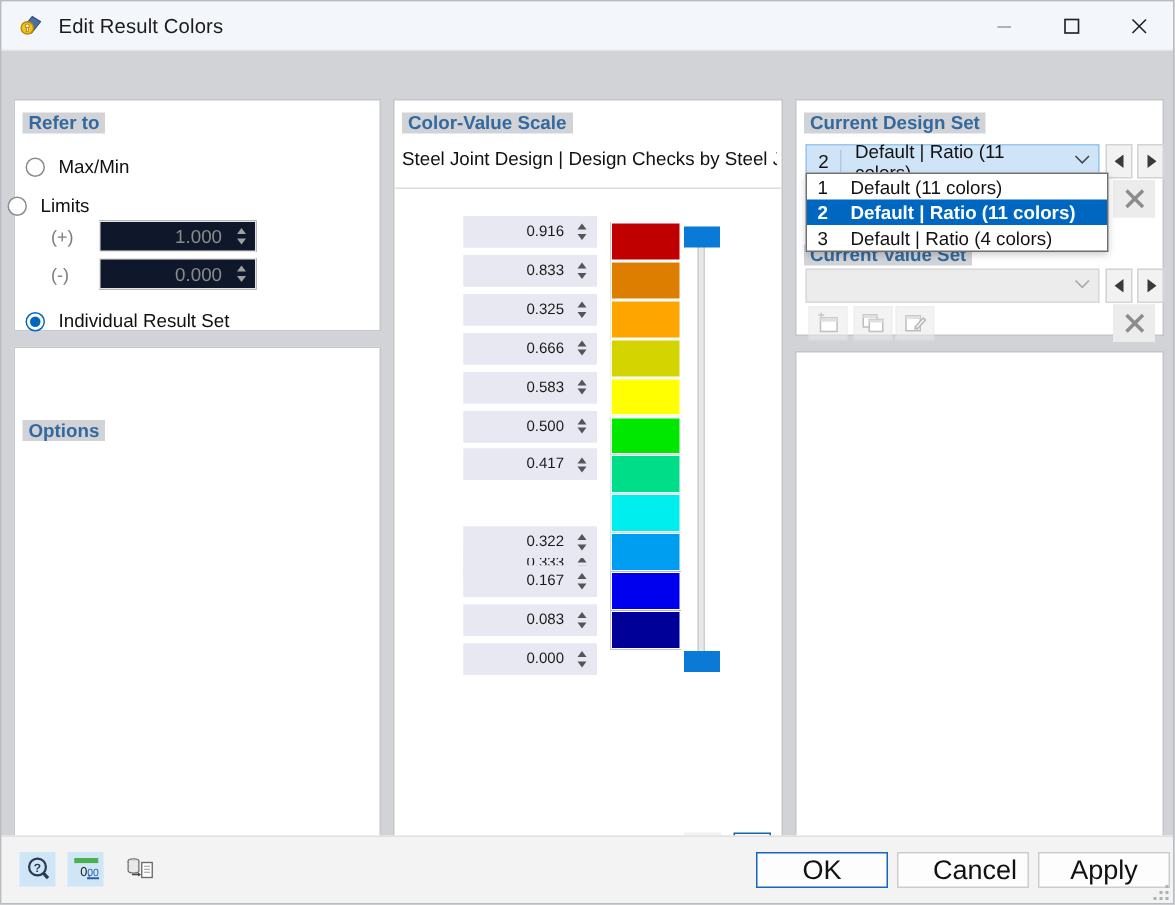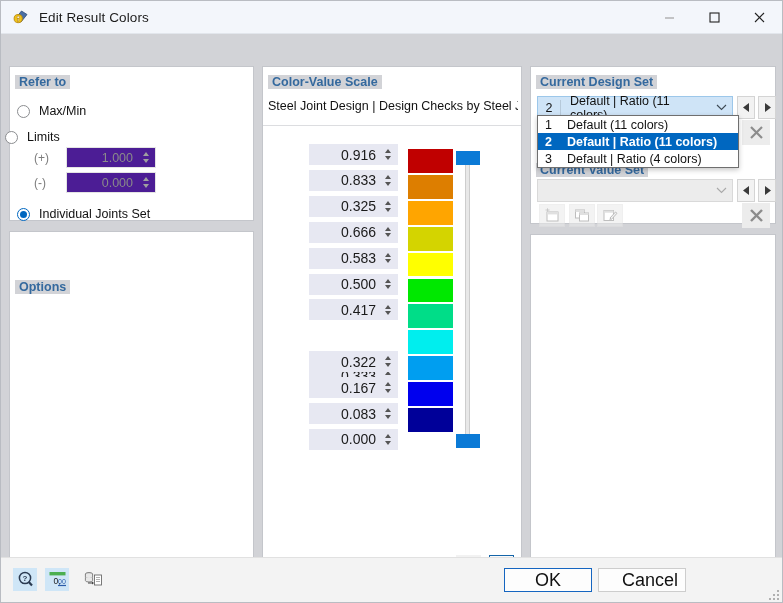"1.000" .spin { background: #4c1d95 -> #0f172a; width: 90px -> 105px }
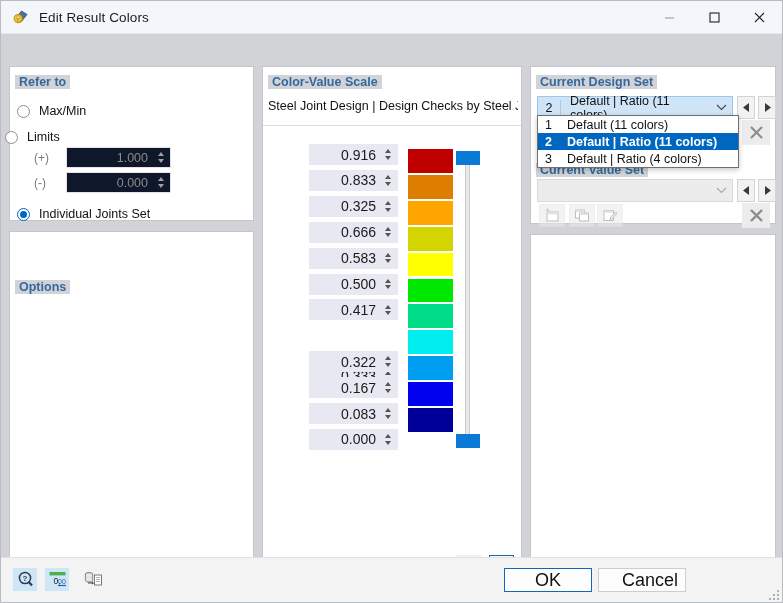"0.916" .val-row .num { font-size: 14px -> 10px }
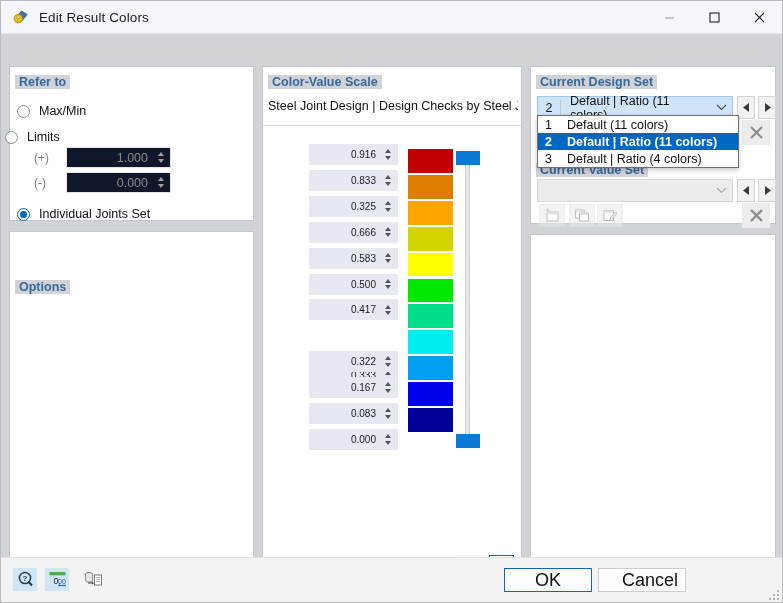"Individual Joints Set" span { text: Joints -> Result }
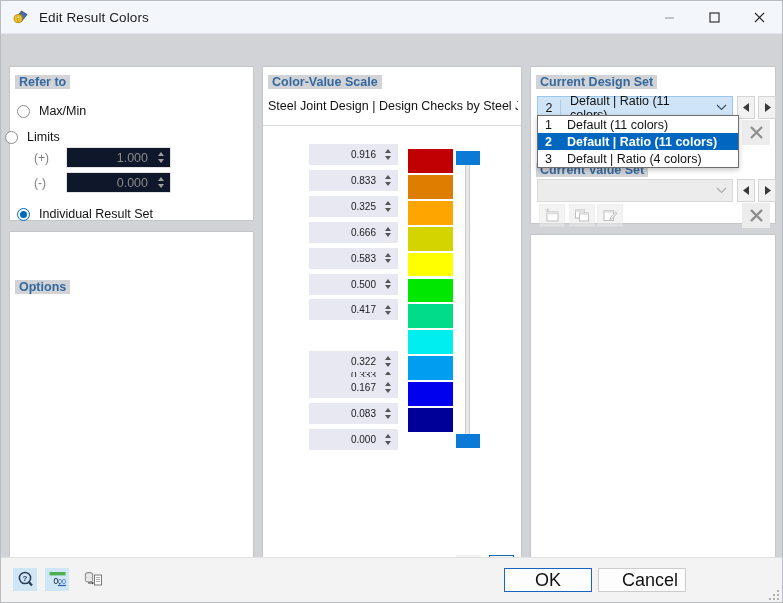"Apply" div.fbtn { html: none -> <div>Apply</div> }
